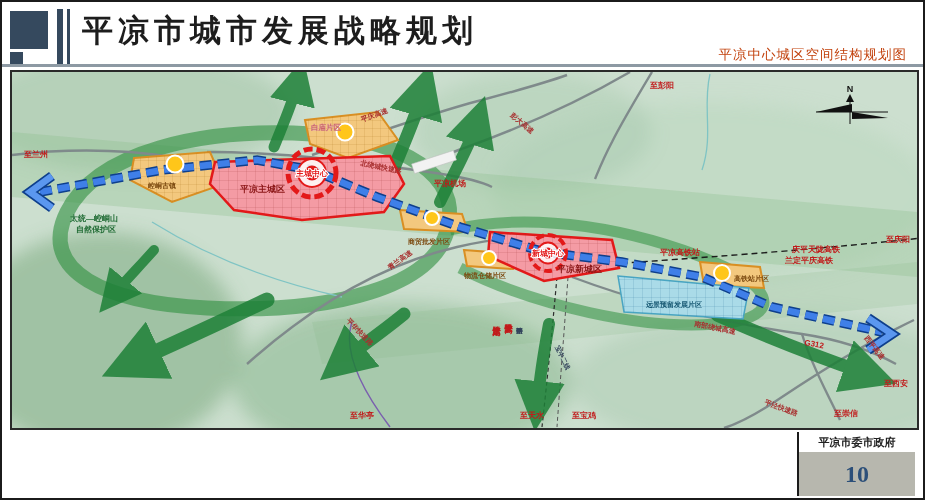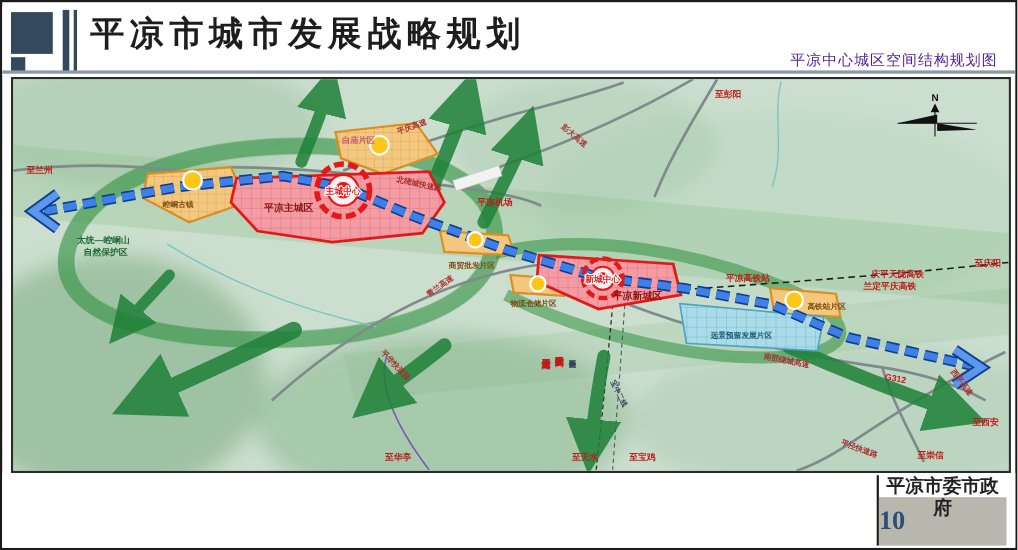"平凉中心城区空间结构规划图" .map-title { color: #4c1d95 -> #c2410c }
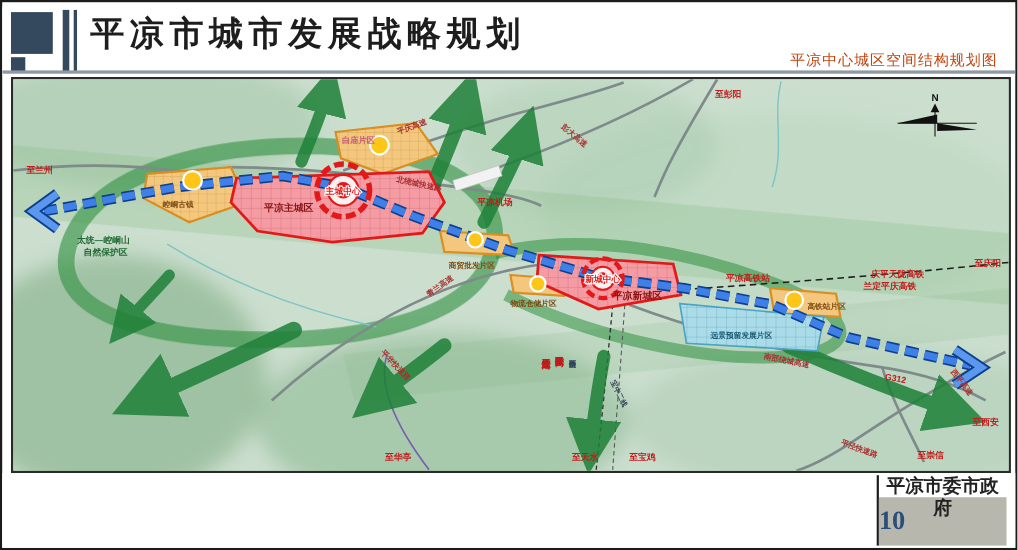"平凉市委市政府" .agency { font-size: 17px -> 11px }
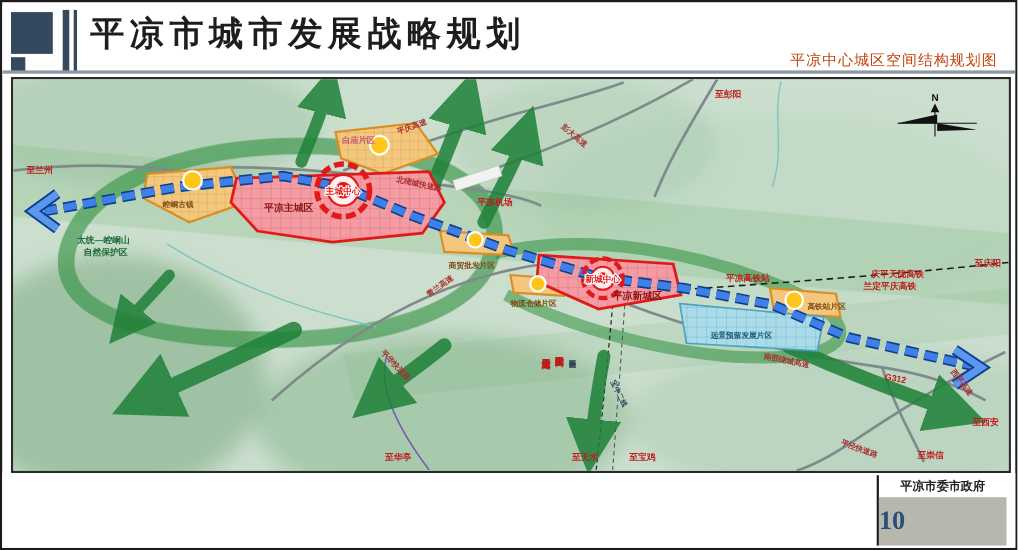"10" .pagenum { text-align: none -> center }
